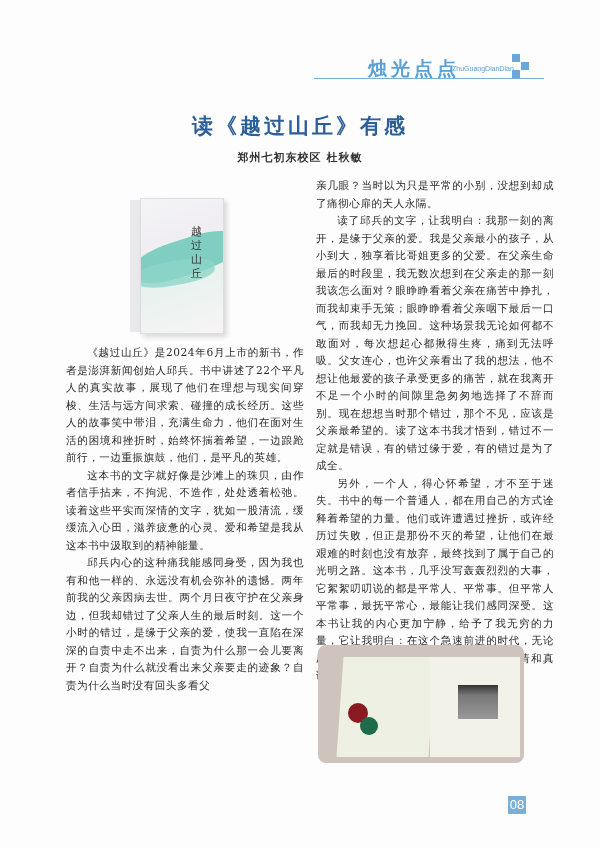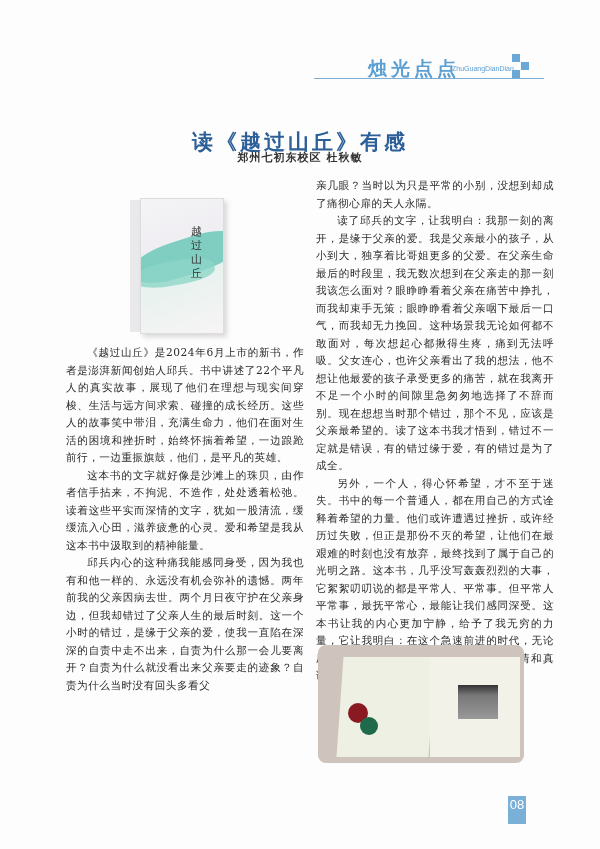"读《越过山丘》有感" .title { top: 128px -> 112px }
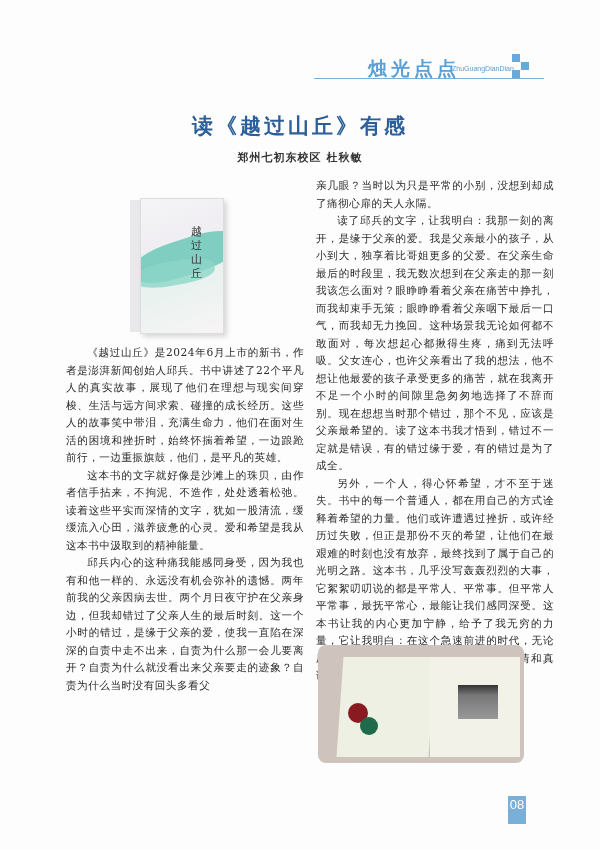"08" .pageno { height: 28px -> 18px }
